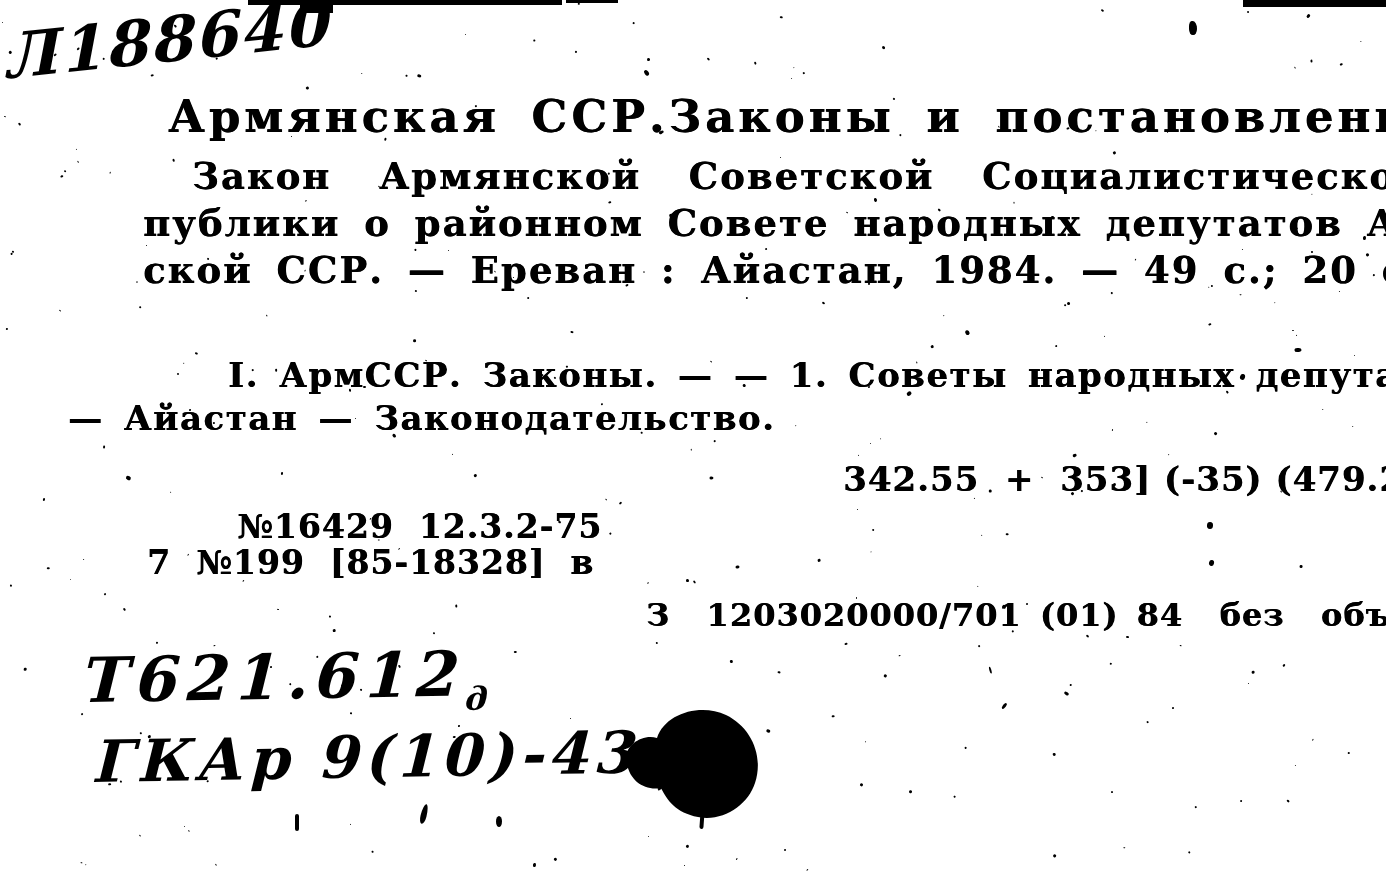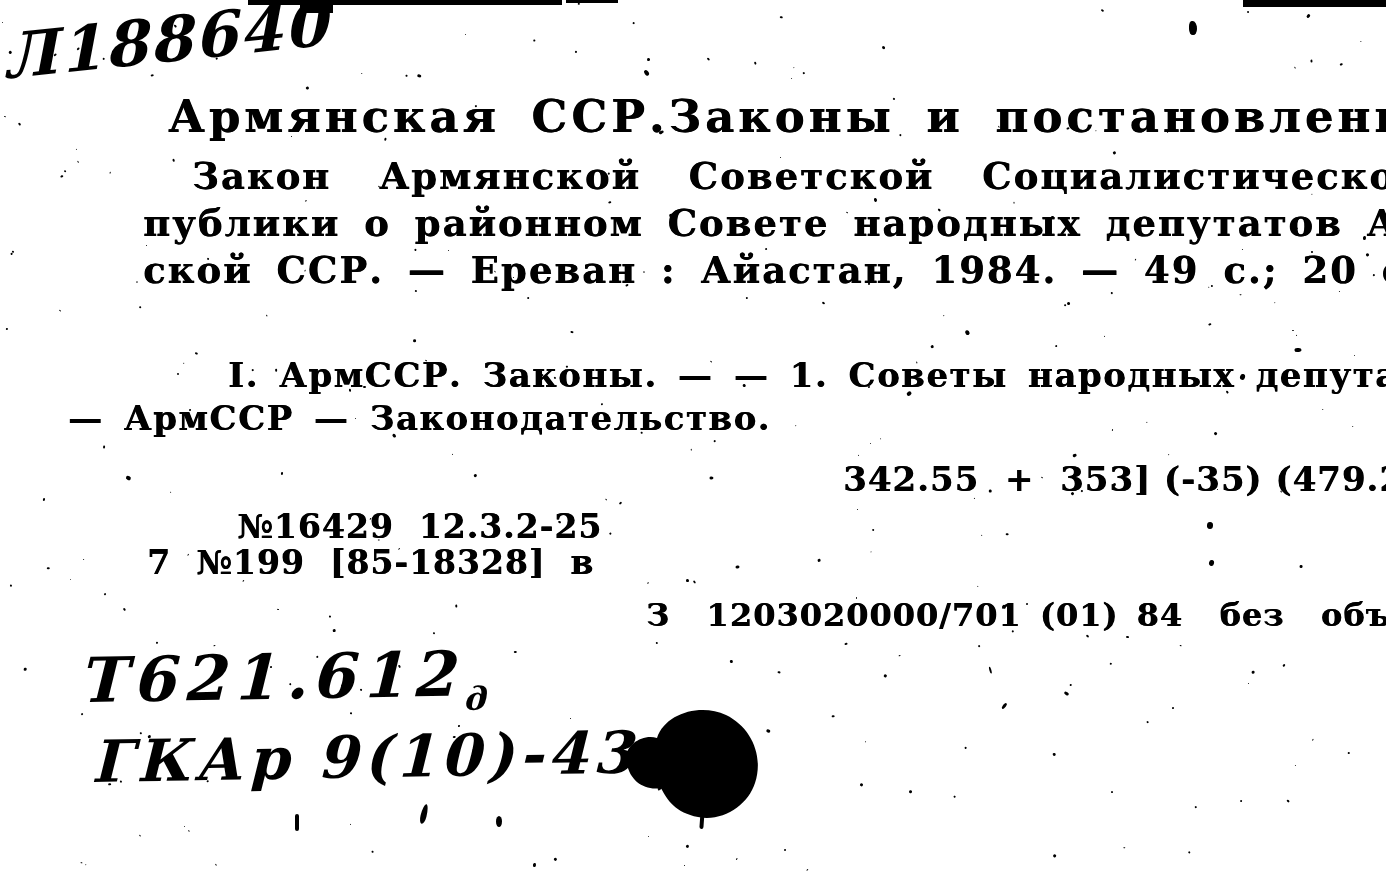"— АрмССР — Законодательство." div.line { text: АрмССР -> Айастан }
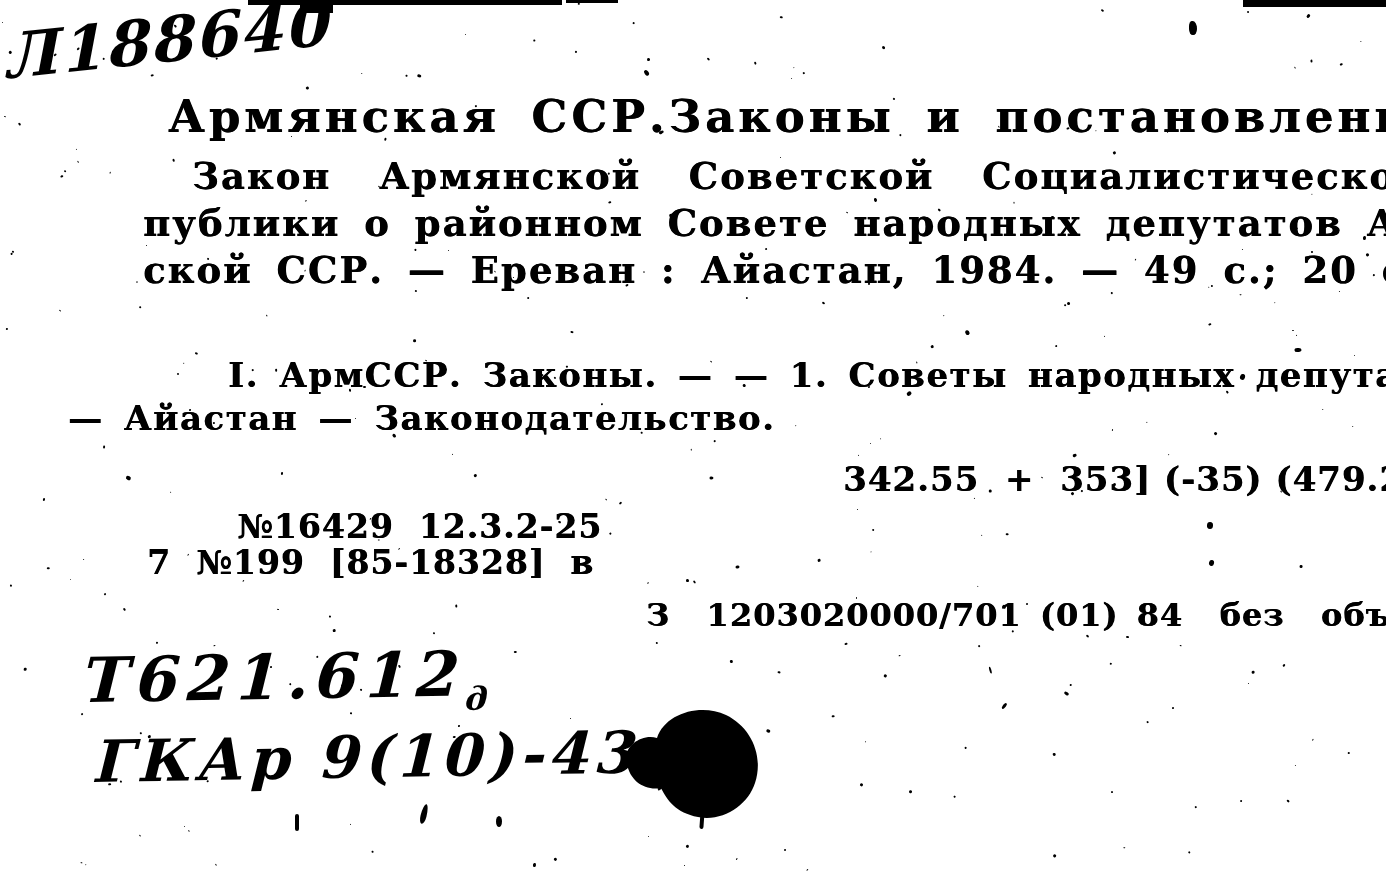"№16429 12.3.2-25" div.line { text: 12.3.2-25 -> 12.3.2-75 }
